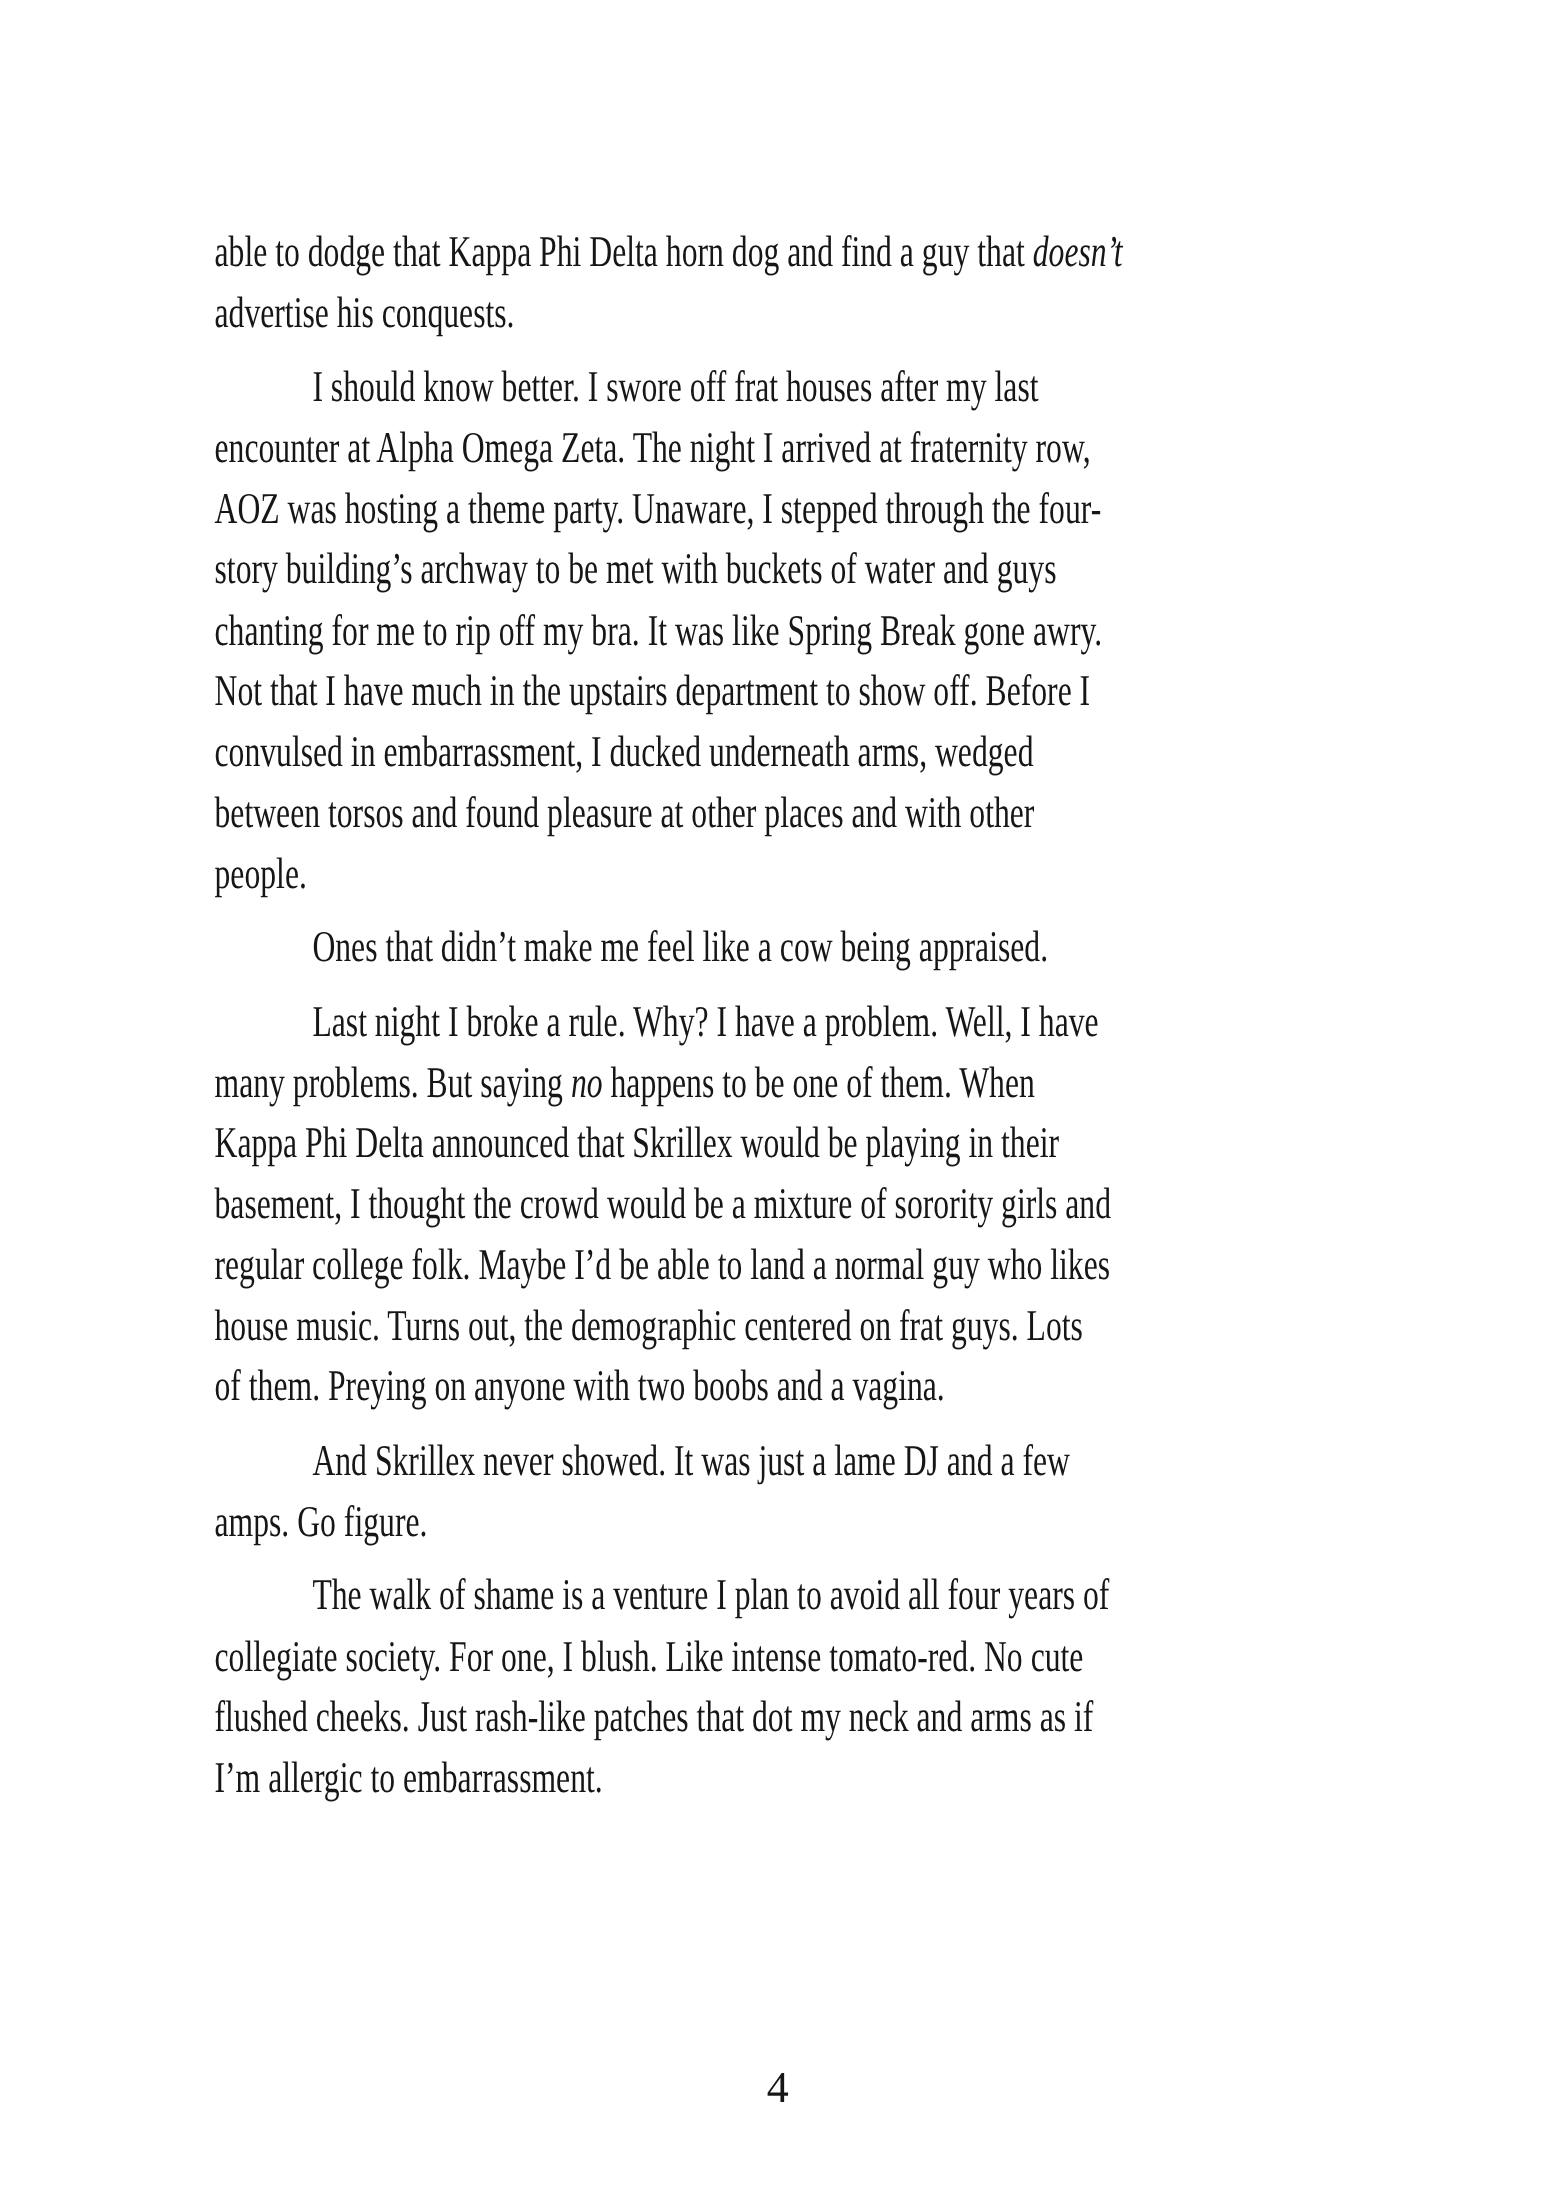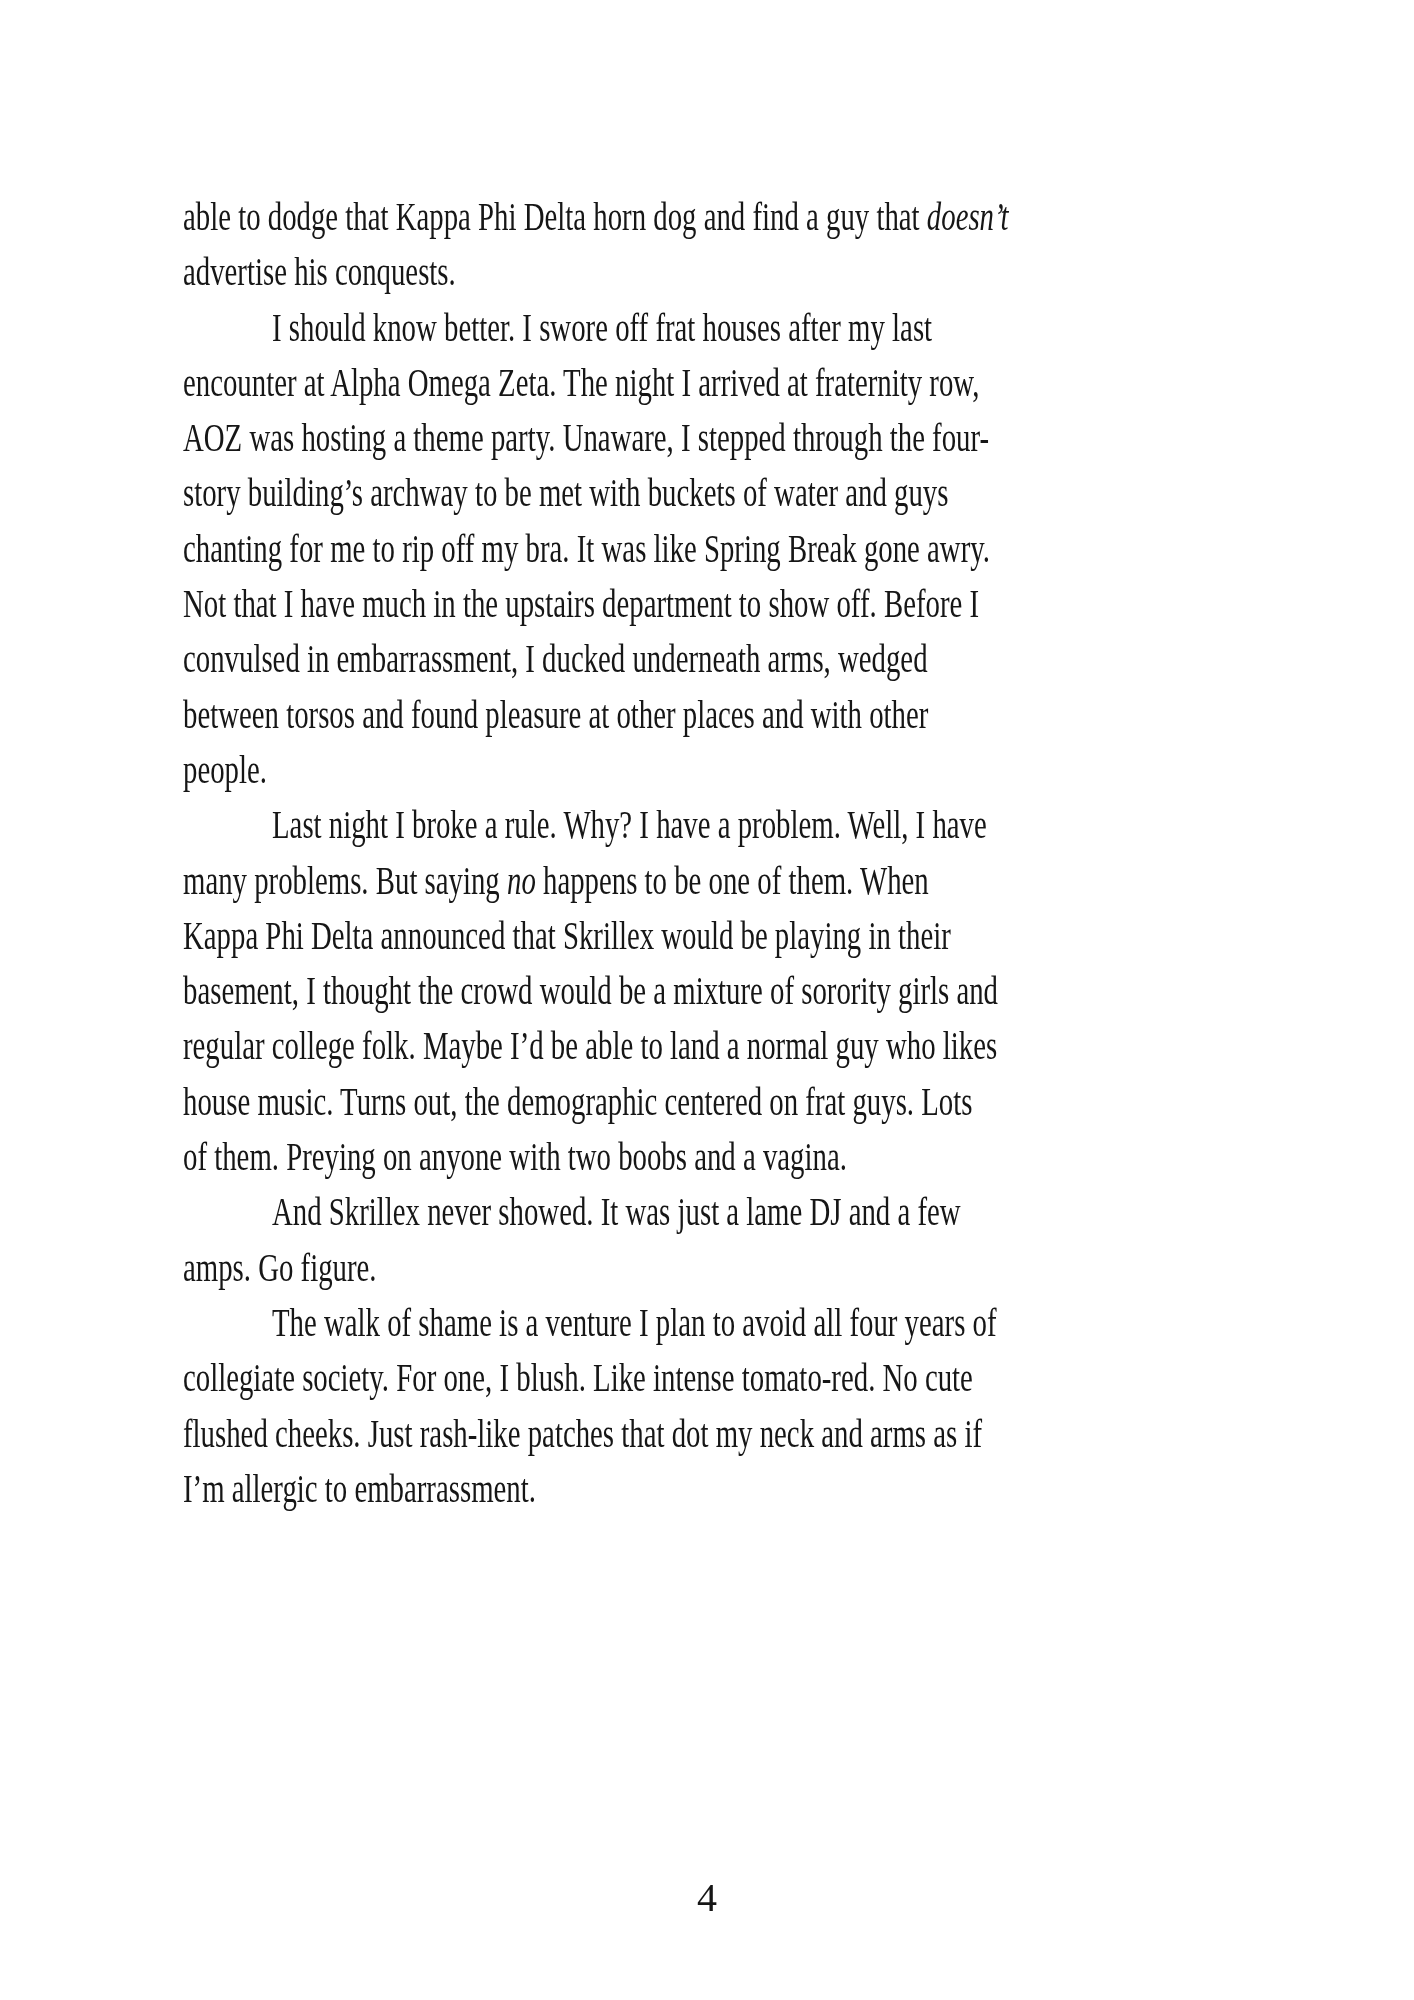"able to dodge that Kappa" .paragraph { margin: 0 -> 12px }
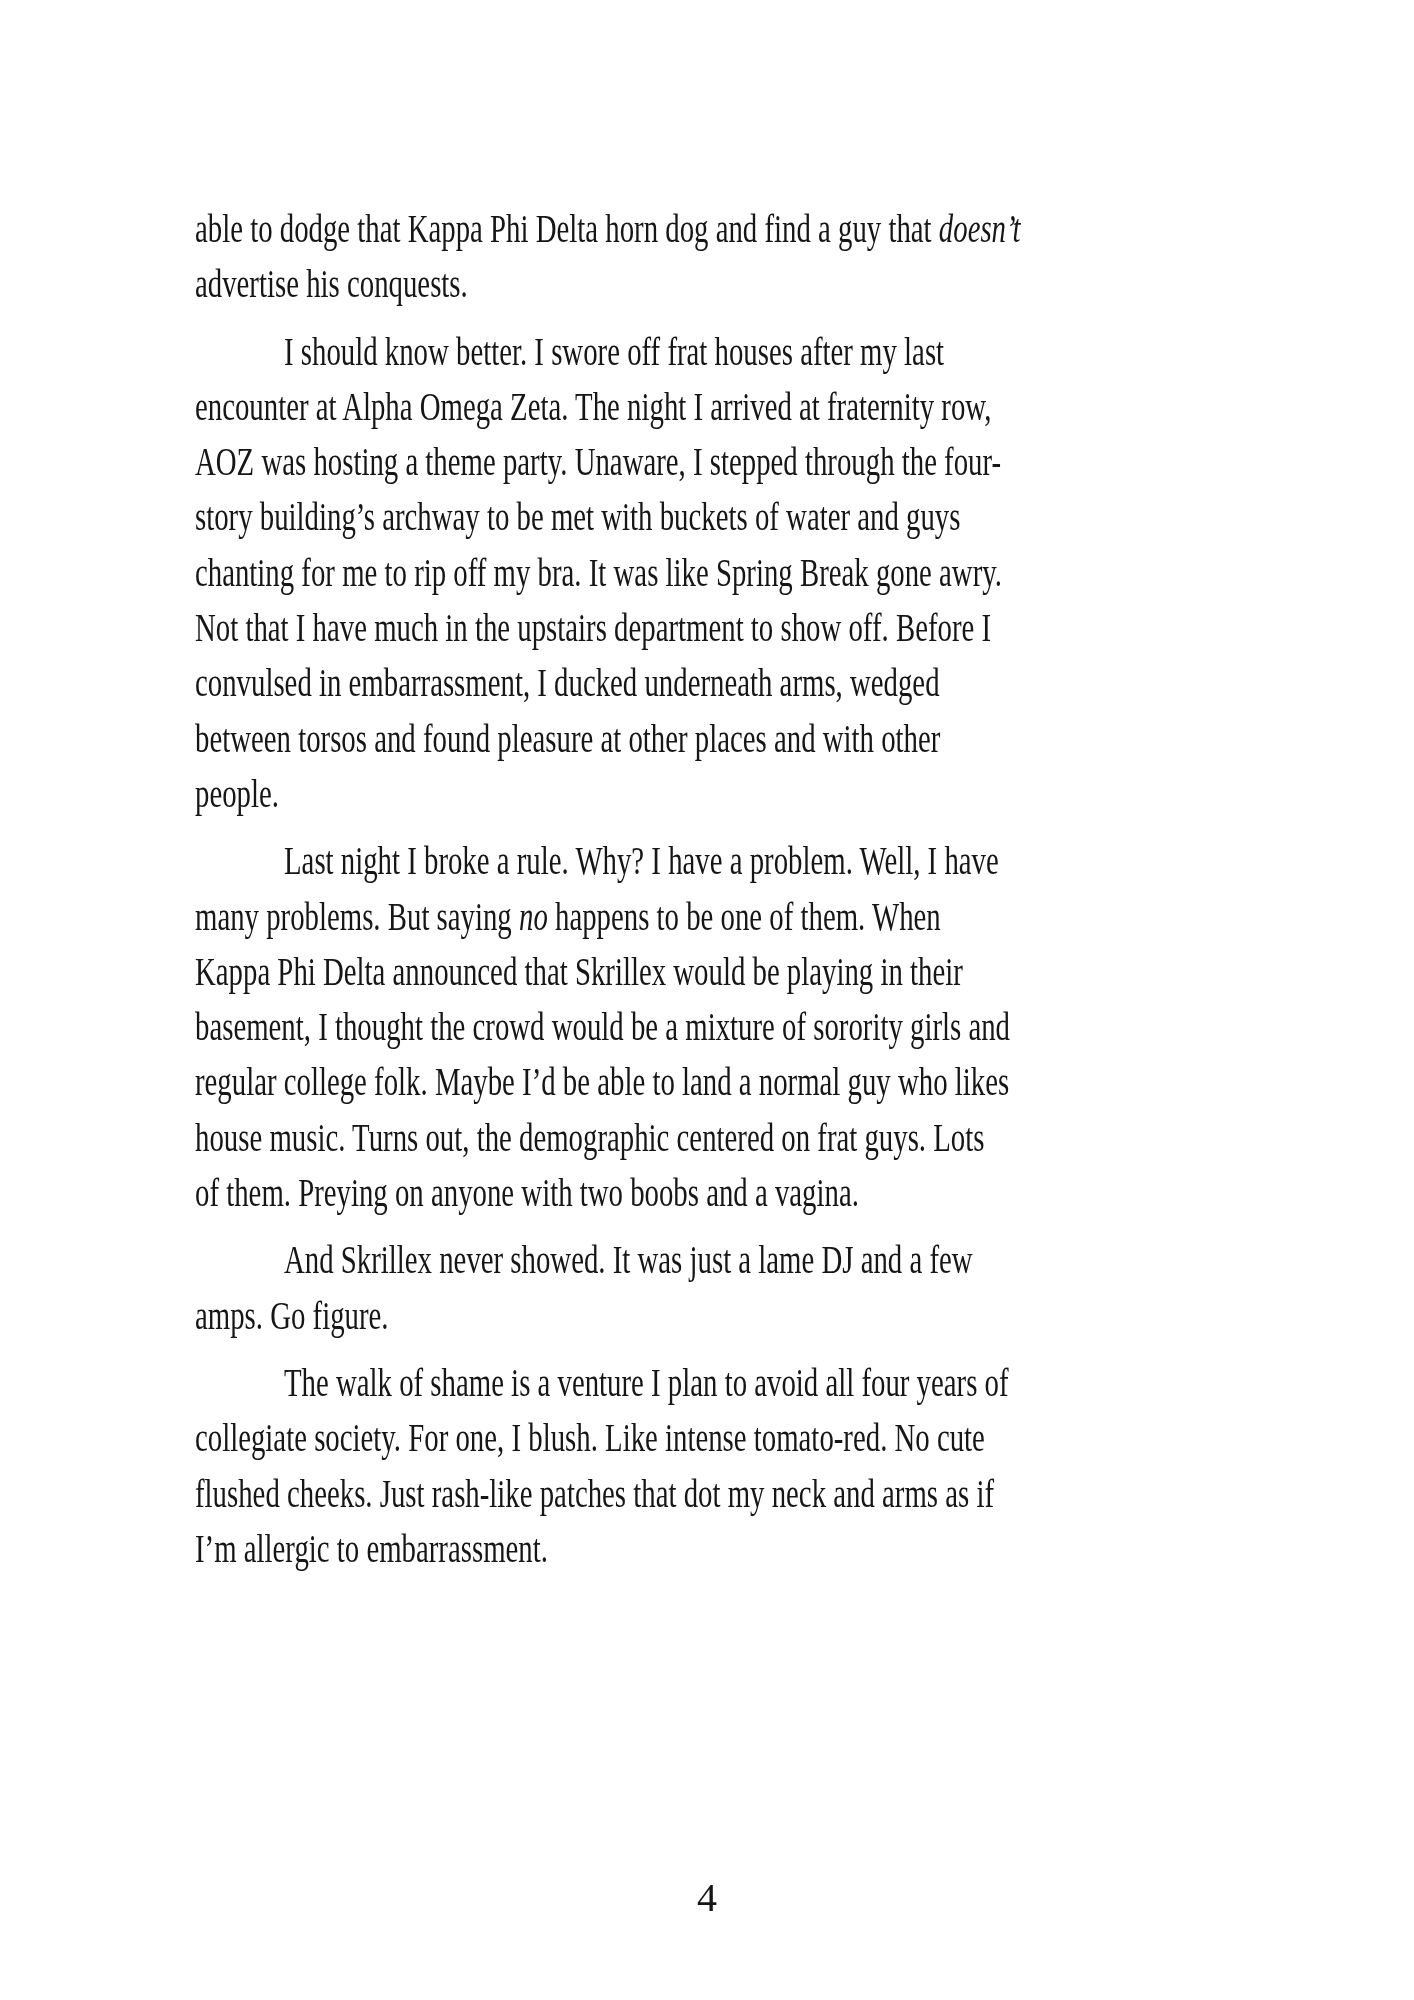"Ones that didn’t make me" div.paragraph { html: none -> <div> <div><span>Ones that didn’t make me feel like a cow being appraised.</span></div> </div> }
